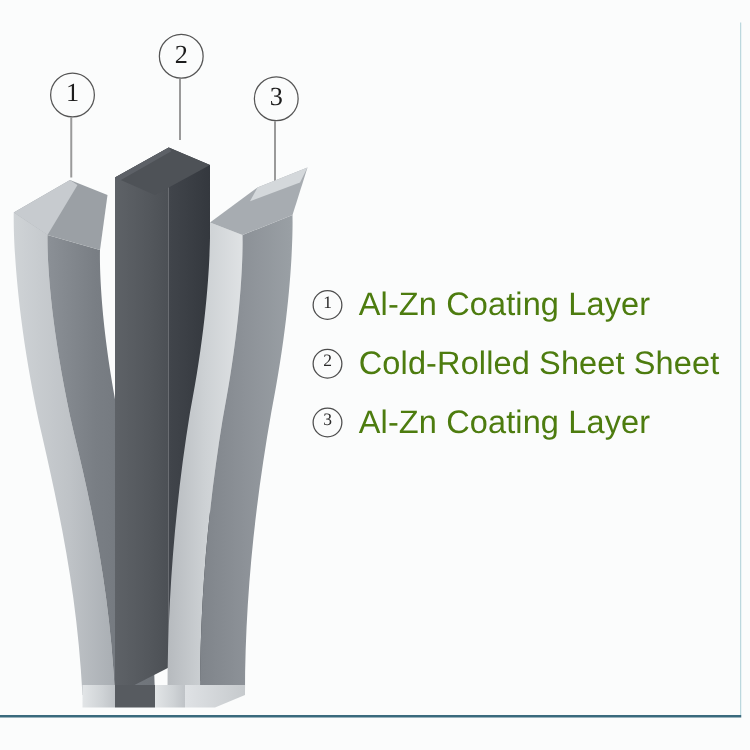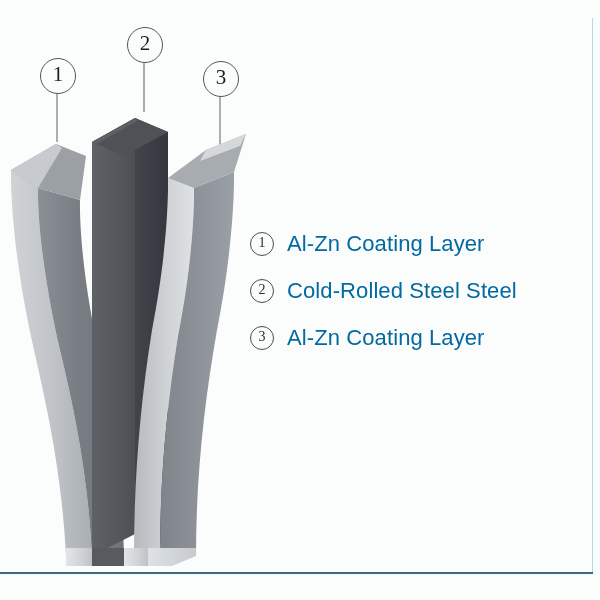"Al-Zn Coating Layer" .legend-label { color: #0369a1 -> #4d7c0f; font-size: 22px -> 26px }
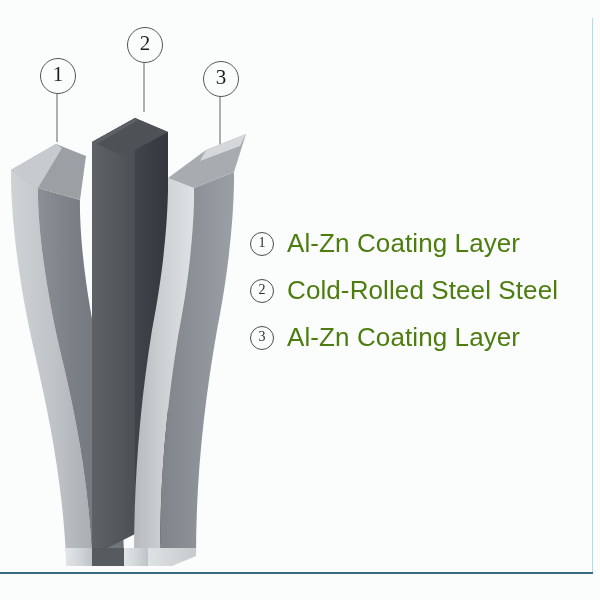"Cold-Rolled Steel Steel" div.legend-label { text: Steel Steel -> Sheet Sheet }
